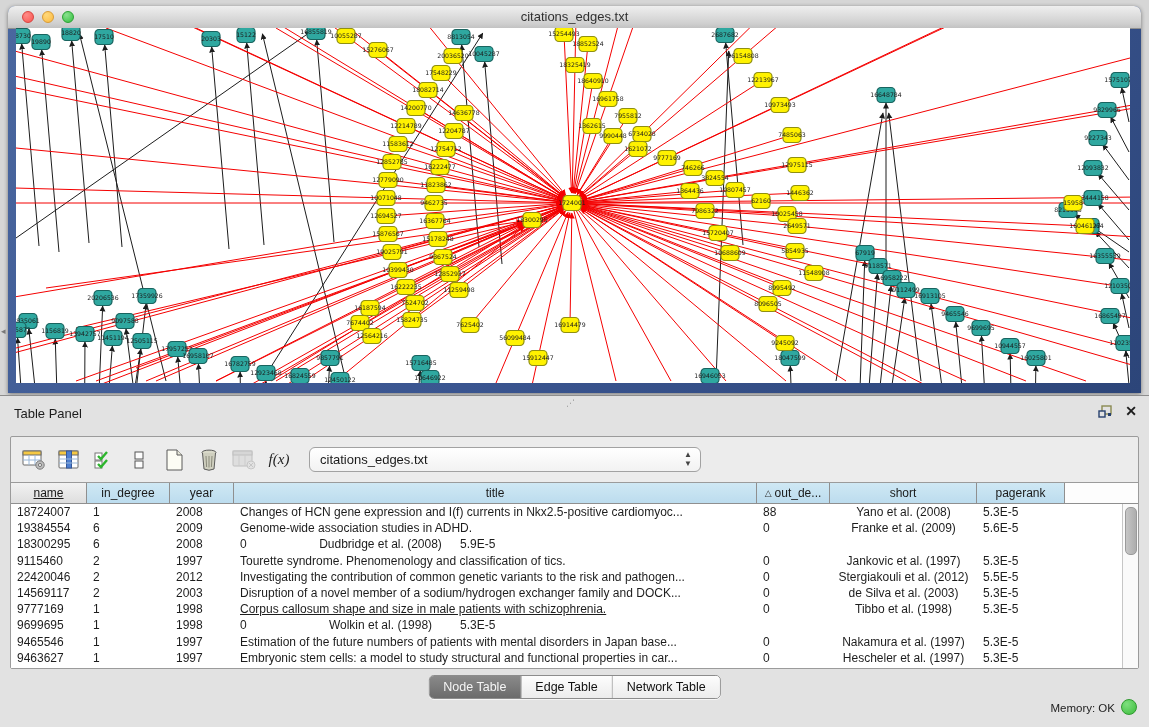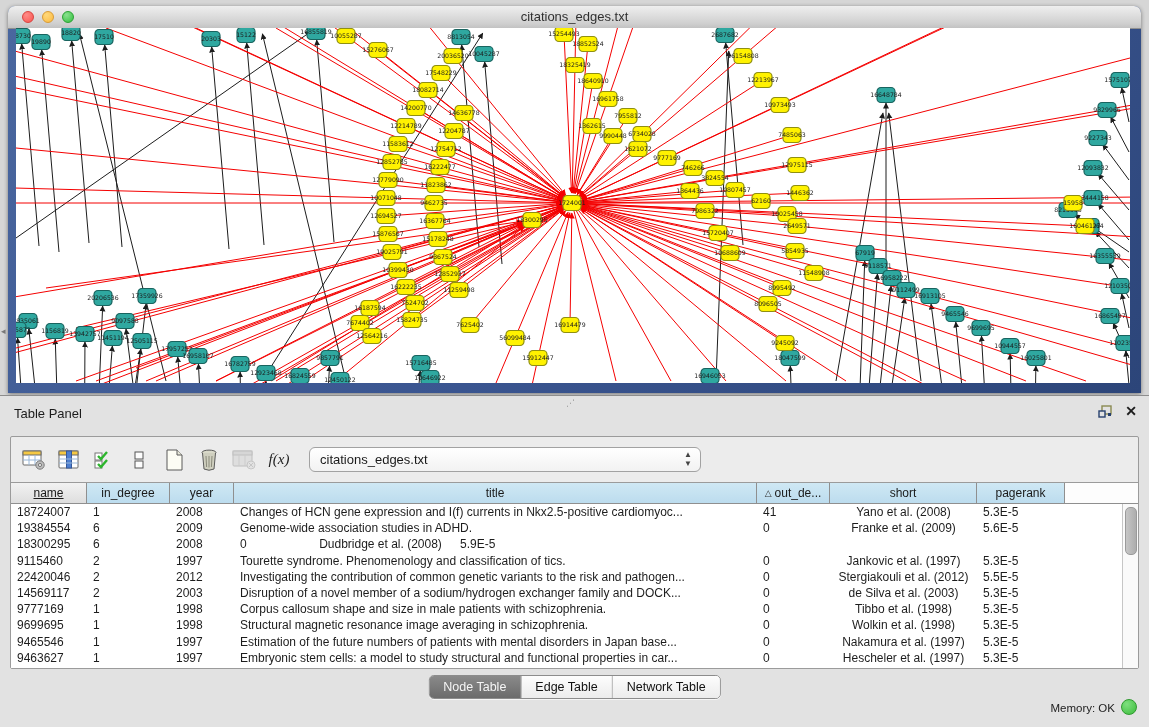"41" div.tcell { text: 41 -> 88 }
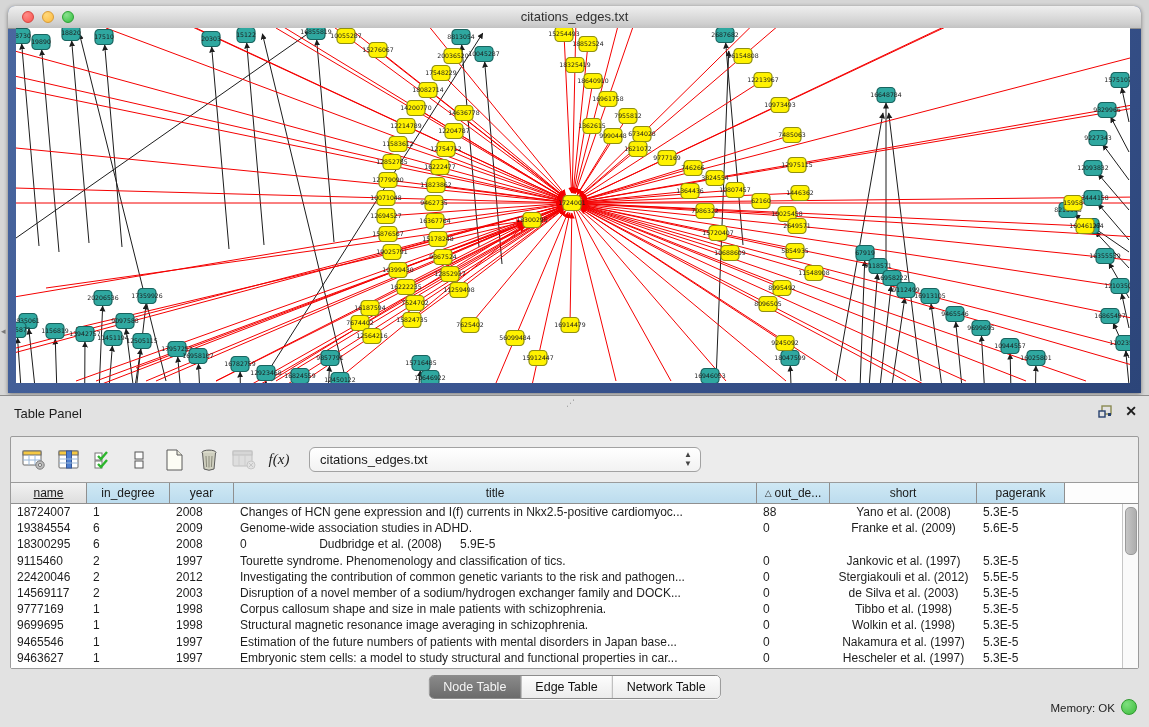"Corpus callosum shape and size" div.tcell { text-decoration: none -> underline }
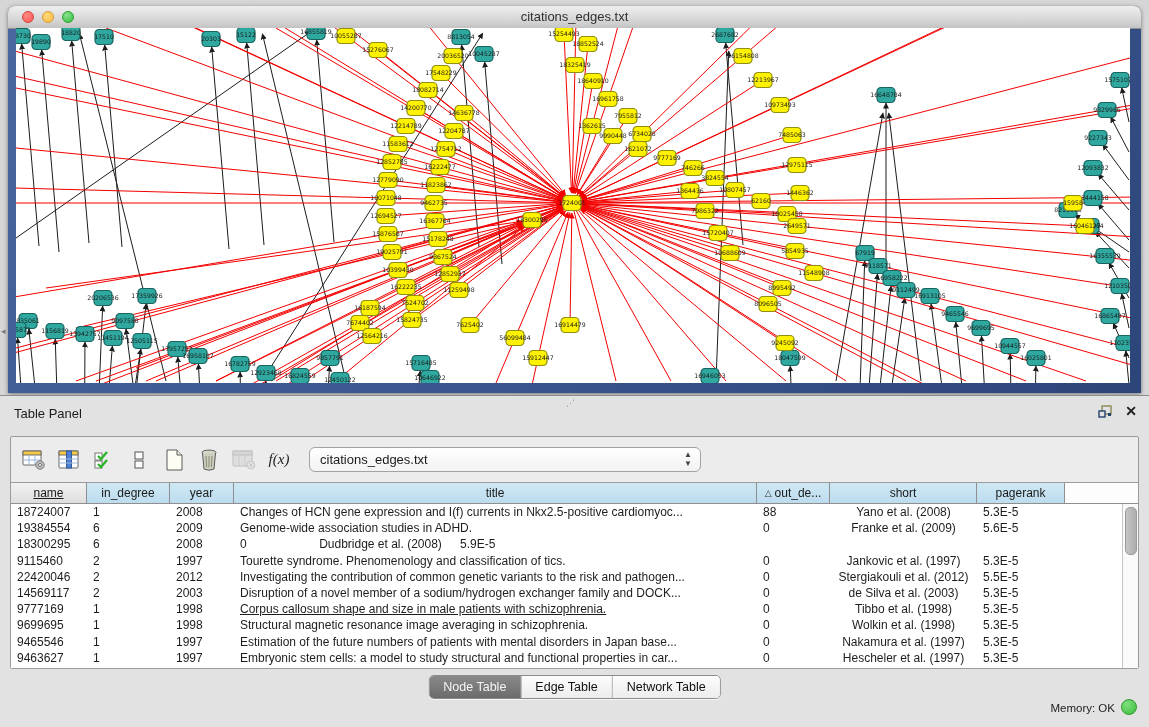"Structural magnetic resonance image" div.tcell { html: <div>Structural magnetic resonance image averaging in schizophrenia.</div> -> none }
